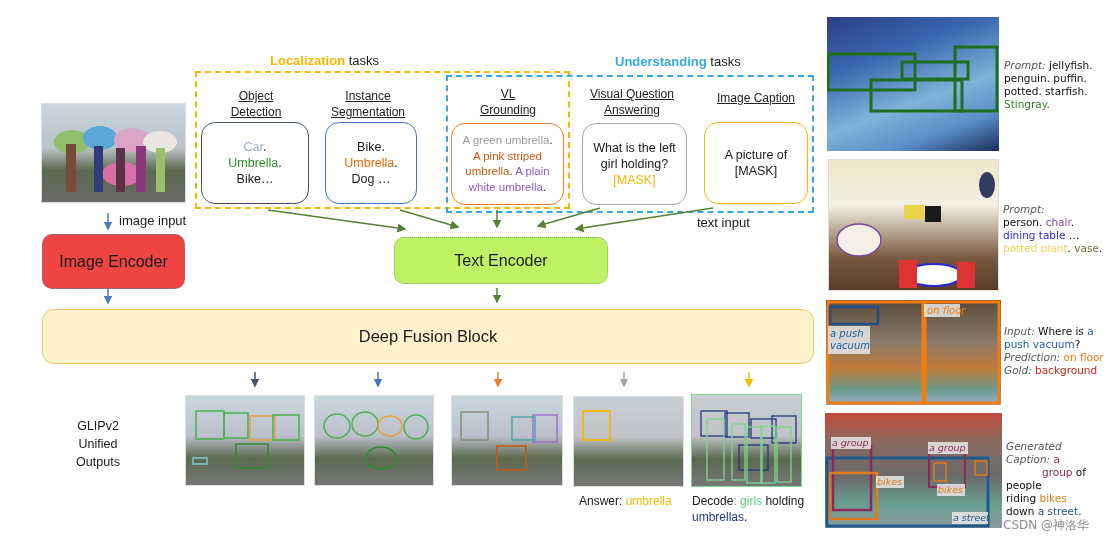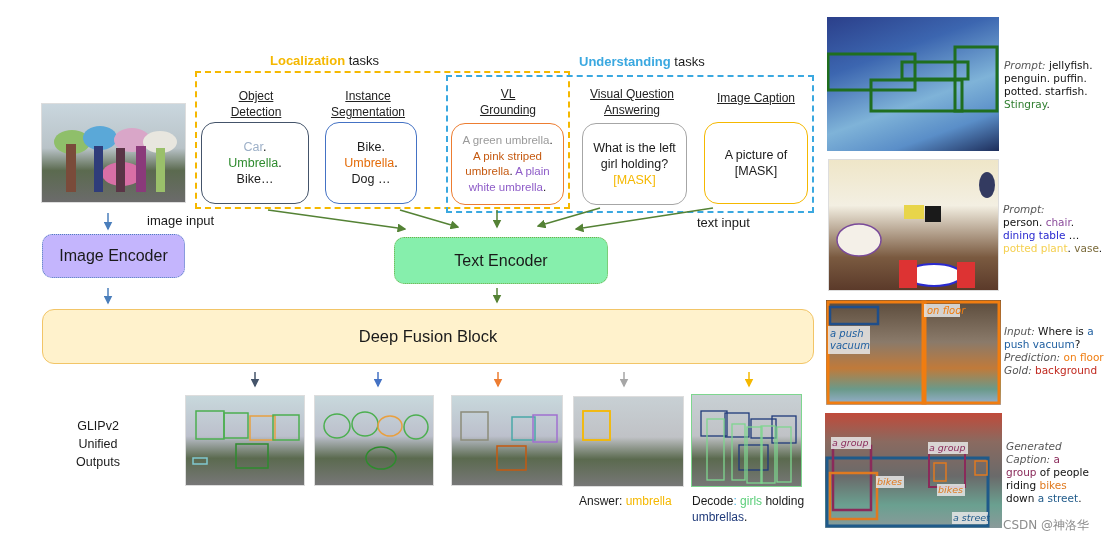"Understanding" span { margin-left: none -> 36px }
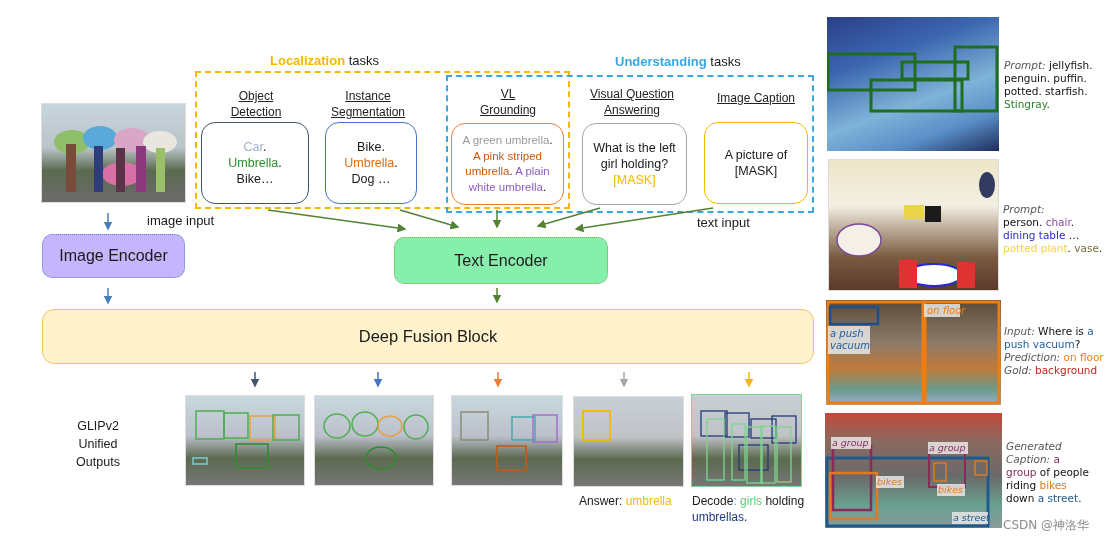"image input" div.abs { margin-left: 28px -> none }
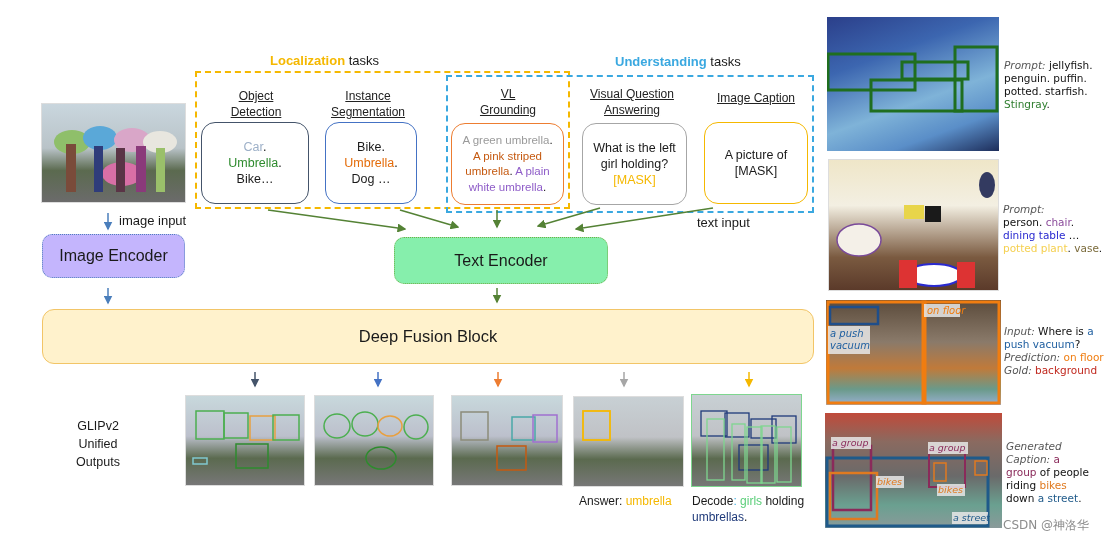"Image Encoder" div.abs { background: #c4b5fd -> #ef4444; height: 44px -> 55px }
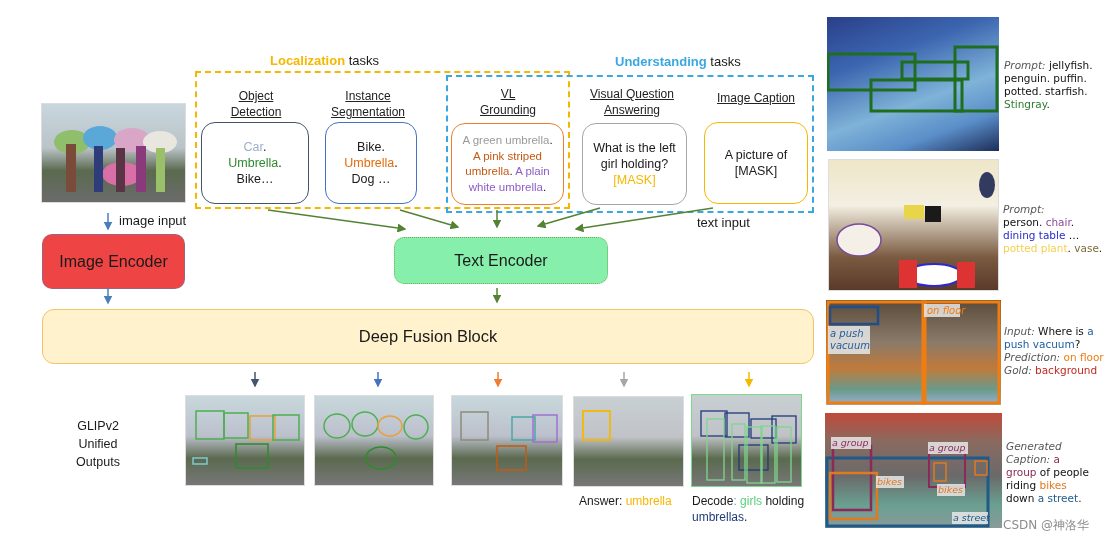"Text Encoder" div.abs { background: #86efac -> #bef264 }
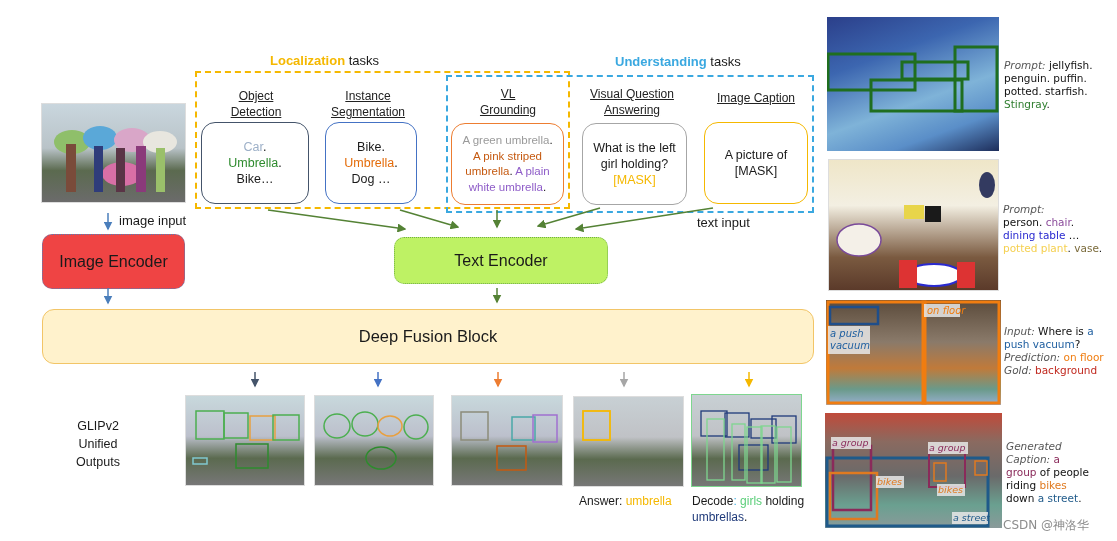"group" span { margin-left: none -> 36px }
